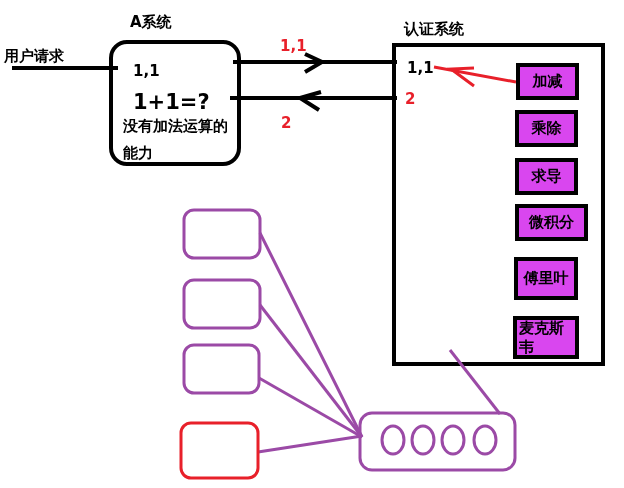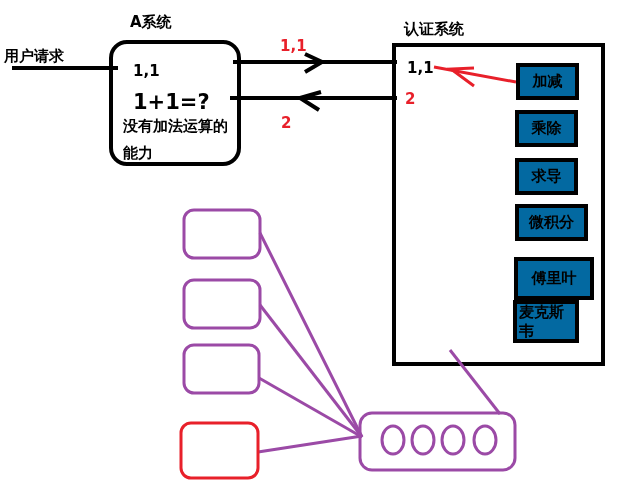"加减" .fnbox { background: #0369a1 -> #d946ef }
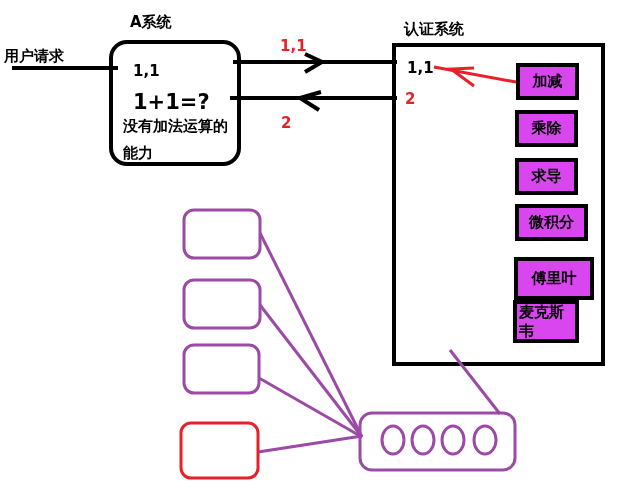"傅里叶" div.fnbox { width: 80px -> 64px }
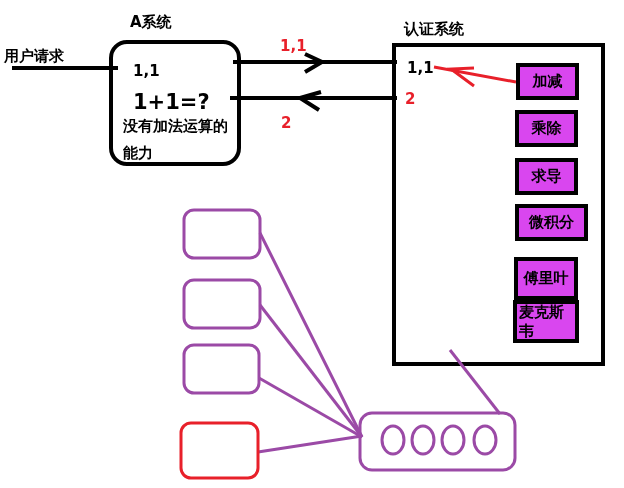"麦克斯韦" div.fnbox { top: 300px -> 316px }
